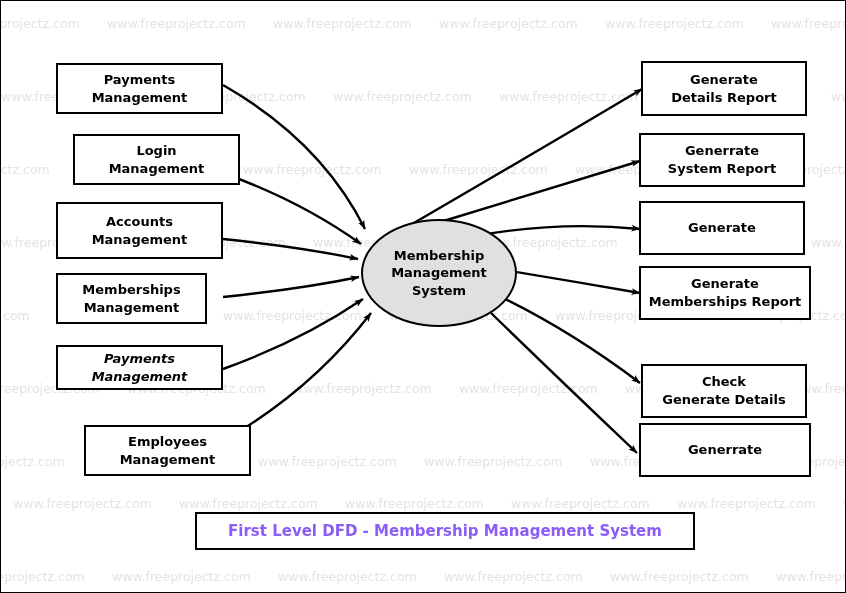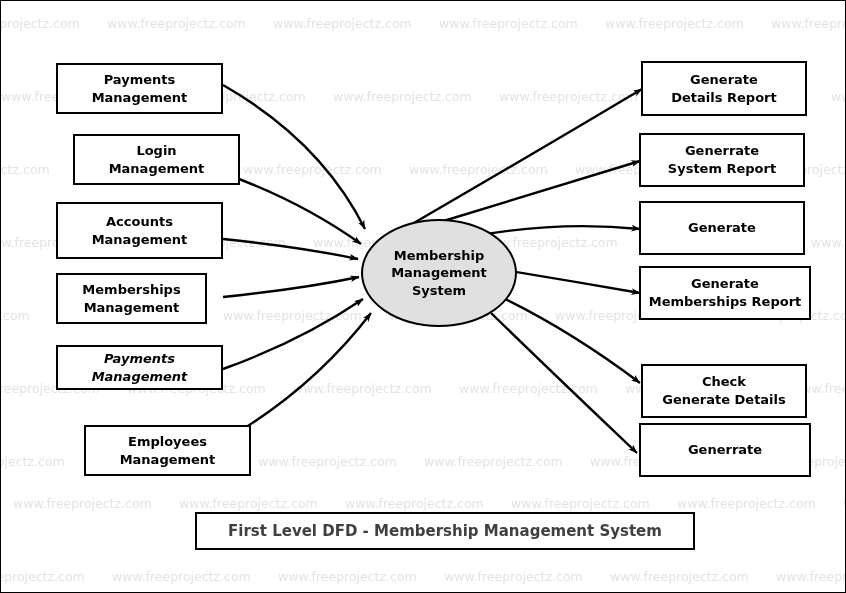"First Level DFD - Membership" .caption-box { color: #404040 -> #8b5cf6 }
